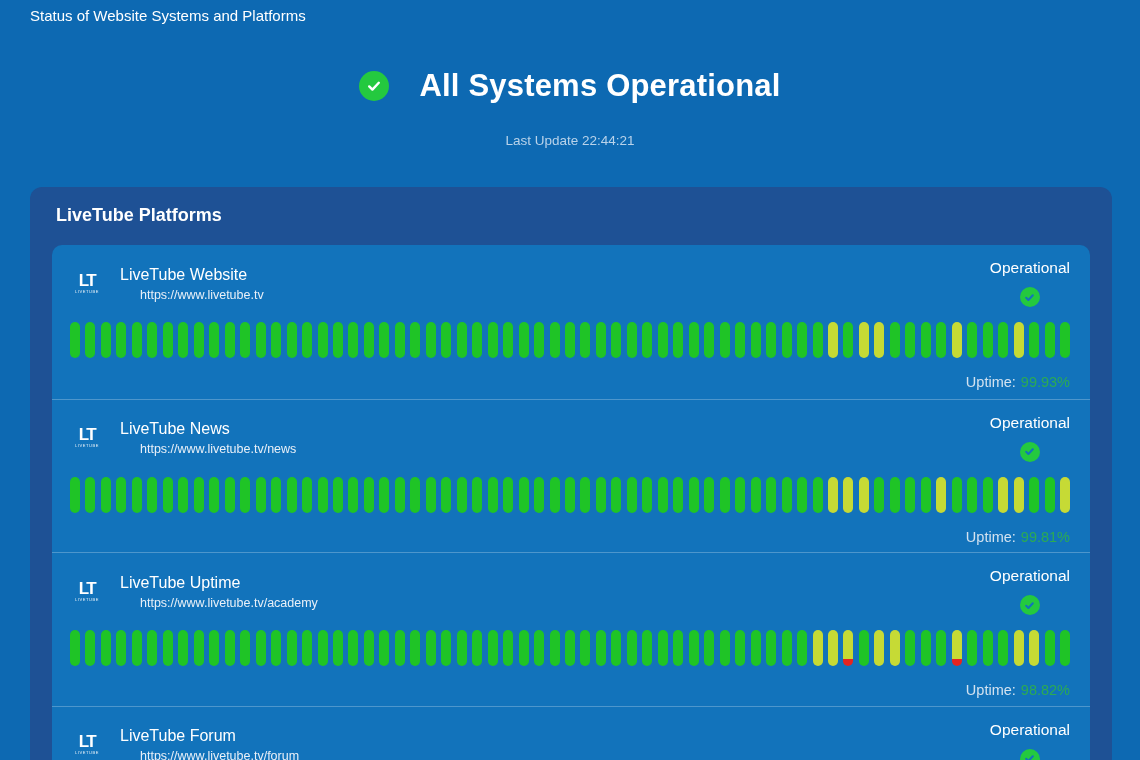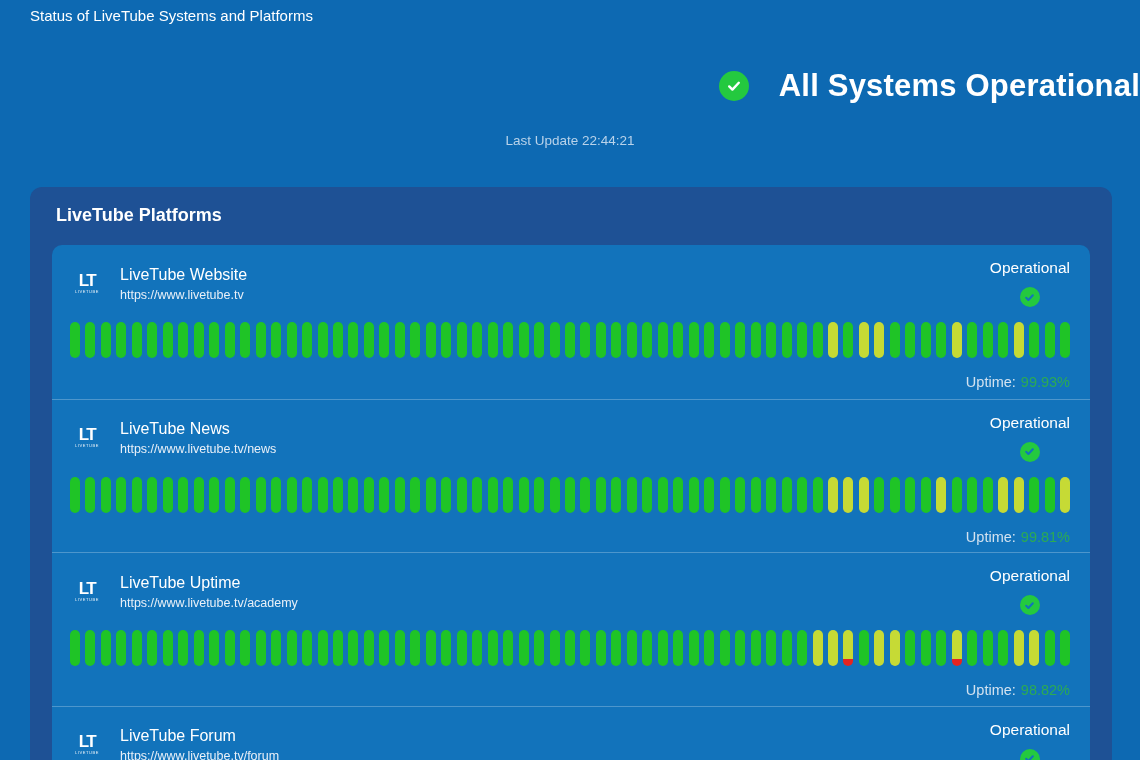"Status of LiveTube Systems and" div.top-title { text: LiveTube -> Website }
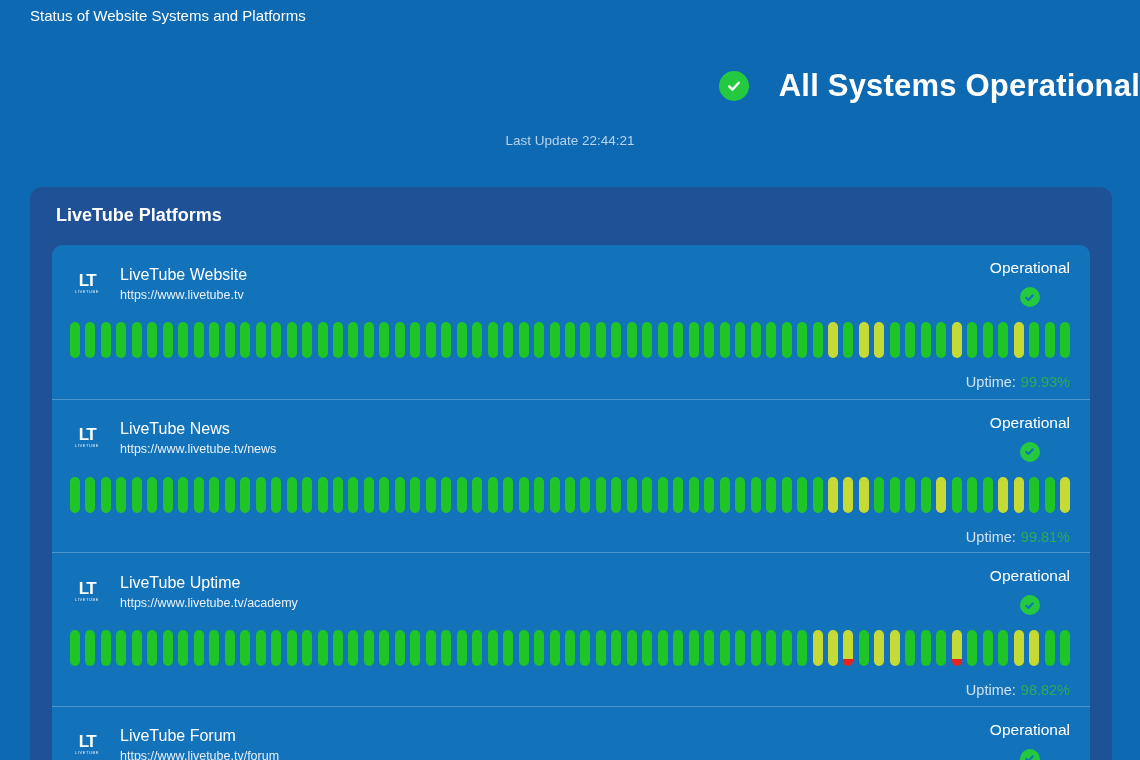"All Systems Operational" .hero { justify-content: flex-end -> center }
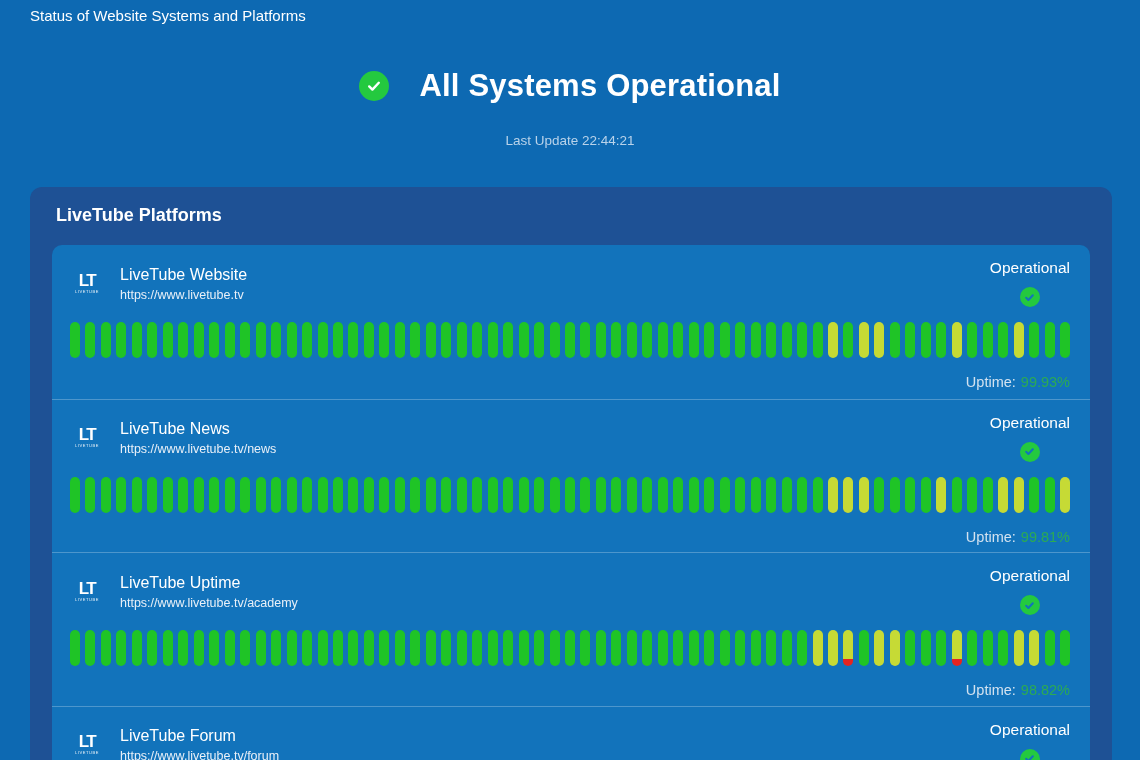"https://www.livetube.tv" .service-url { margin-left: none -> 20px }
